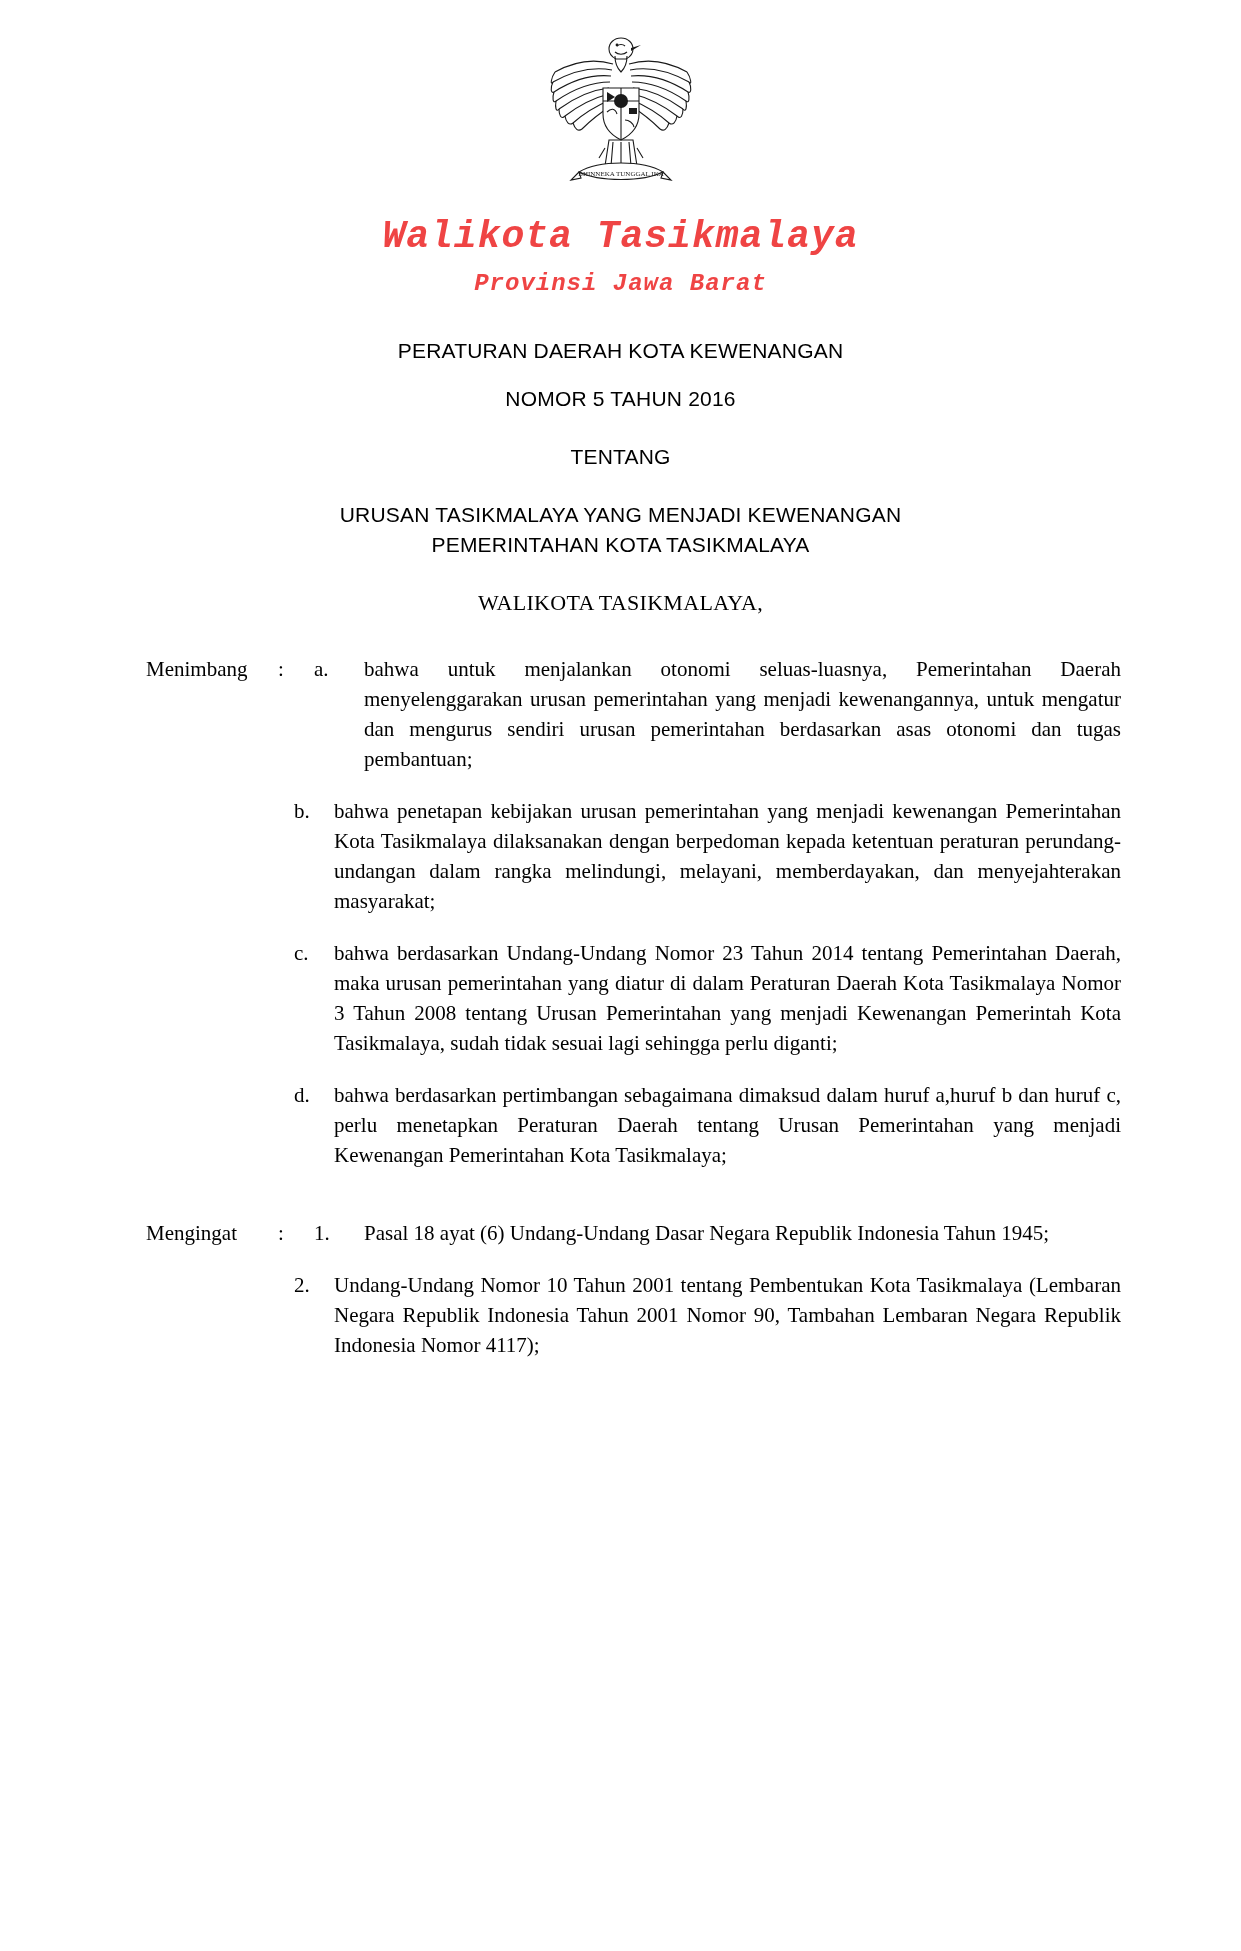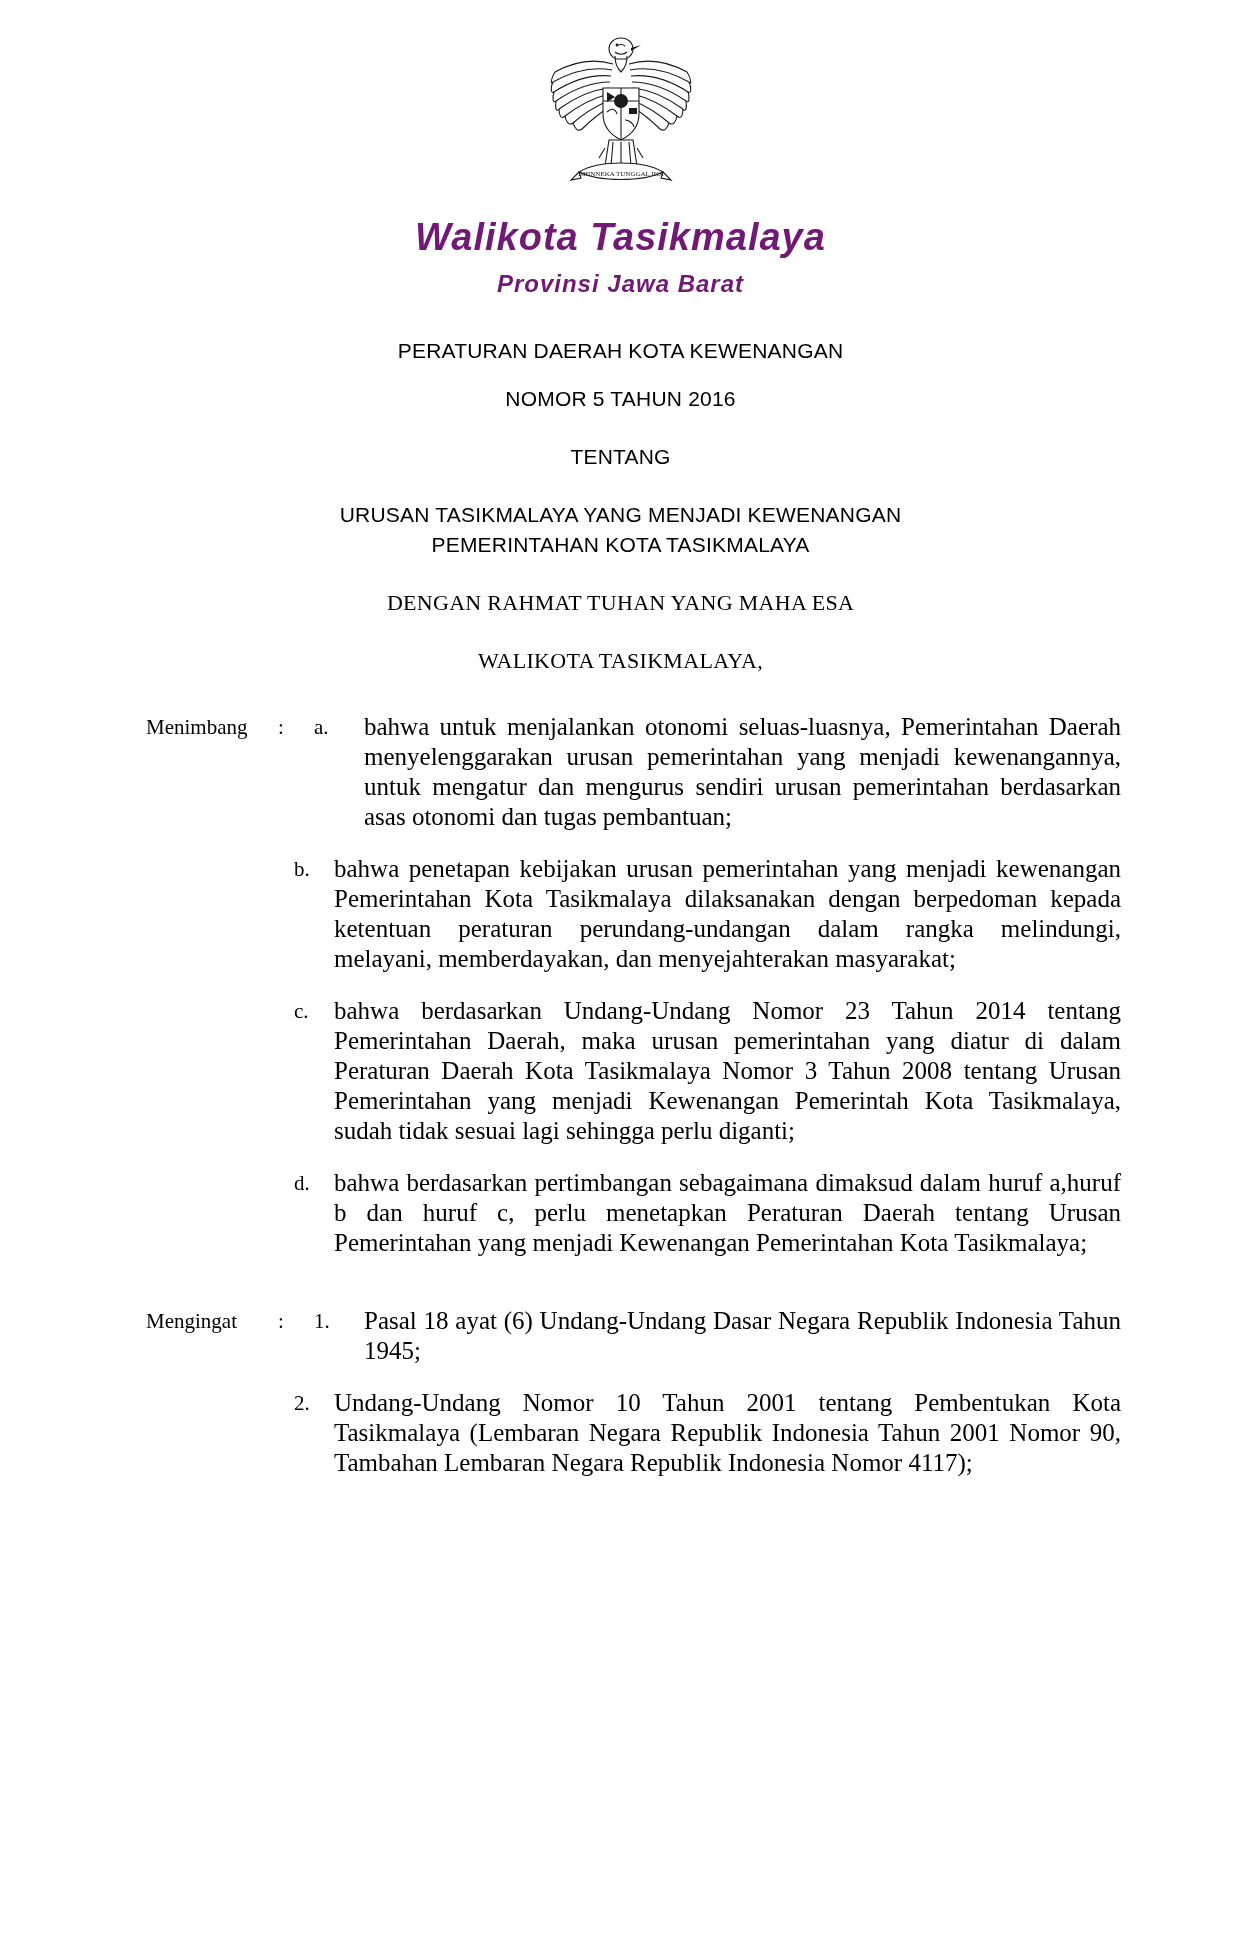"Walikota Tasikmalaya" .script-title { color: #701a75 -> #ef4444; font-family: Liberation Sans, sans-serif -> Liberation Mono, monospace }
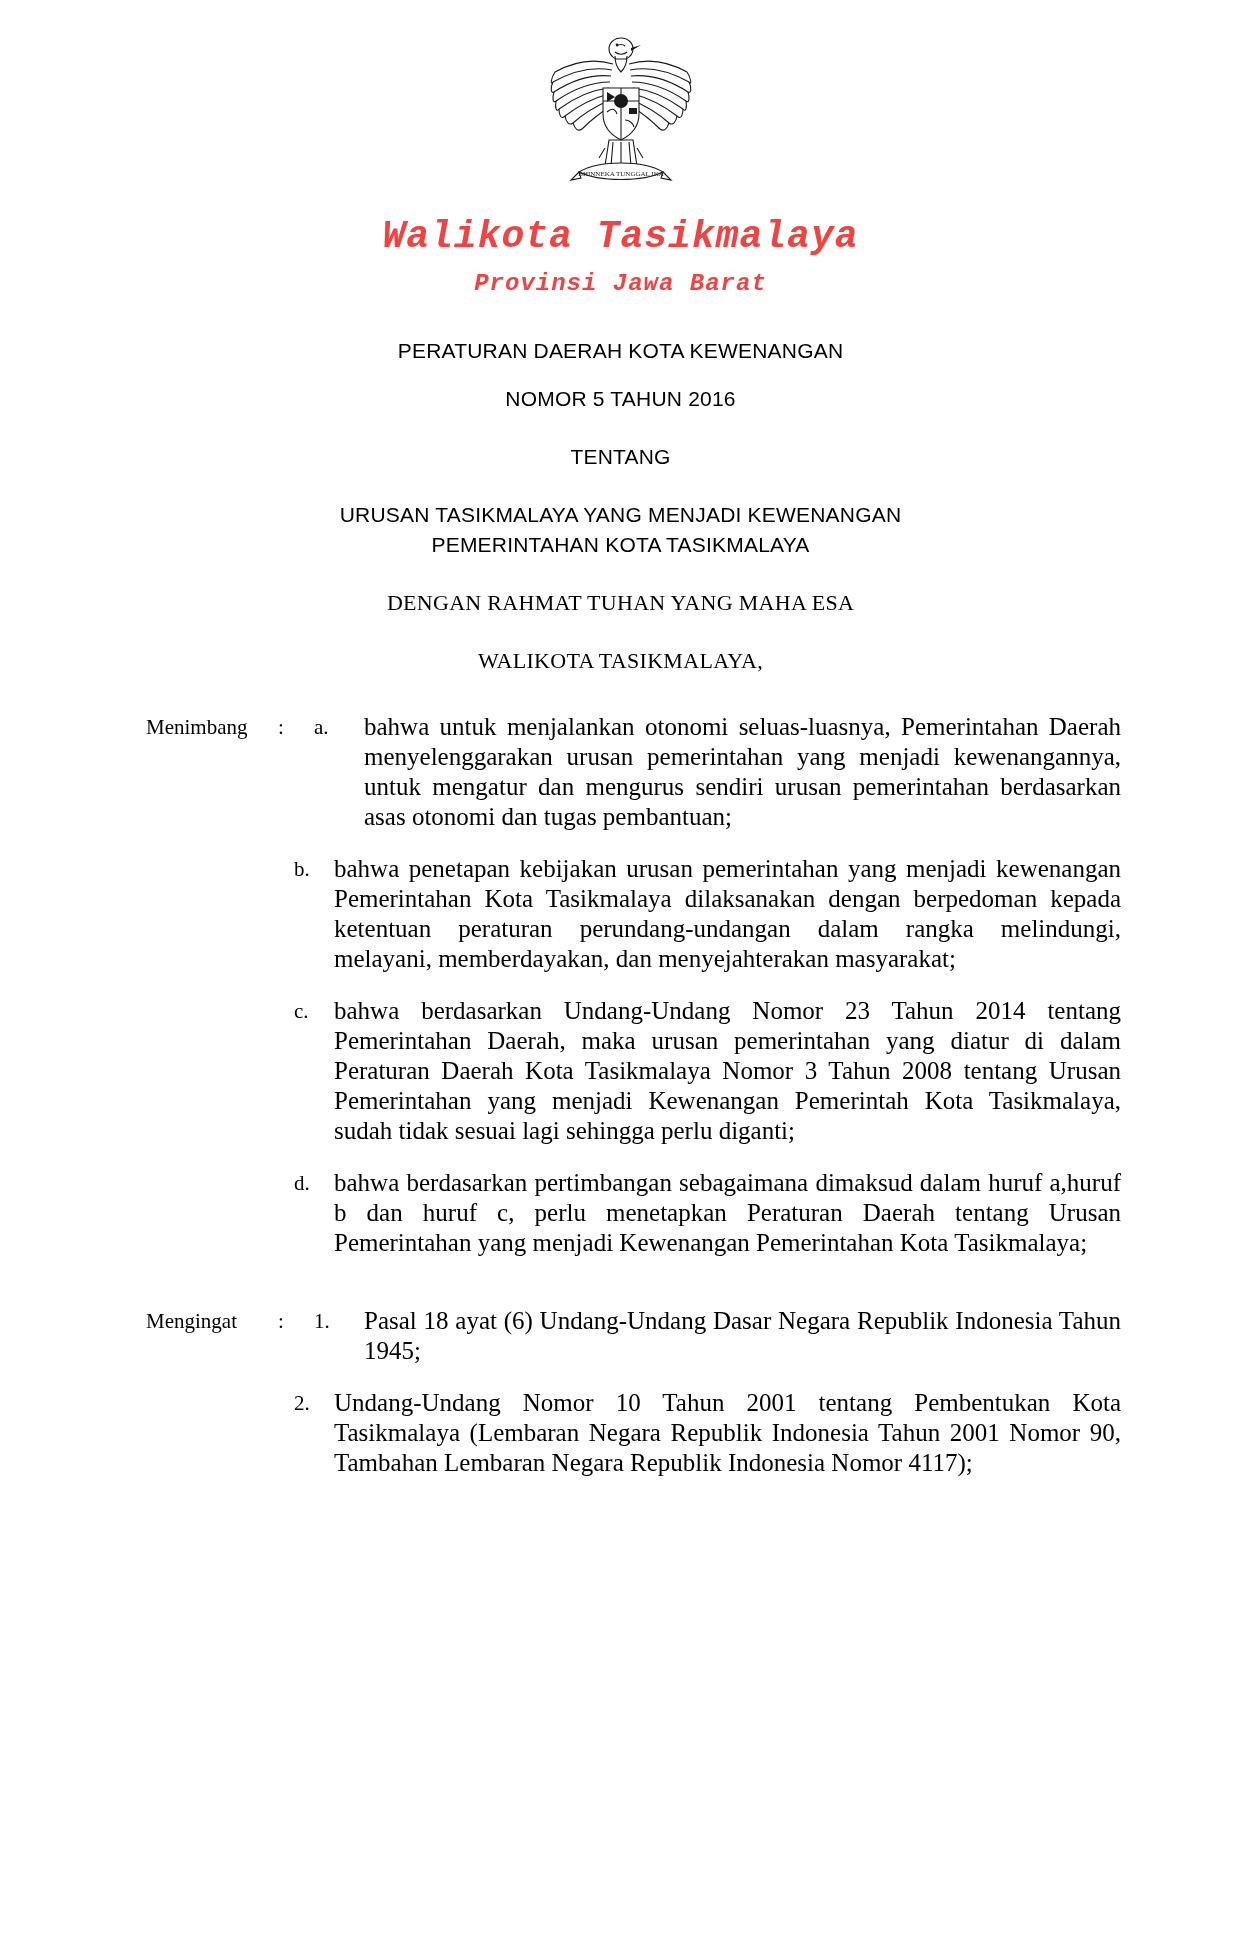"DENGAN RAHMAT TUHAN YANG MAHA" div.head-serif { html: <div>DENGAN RAHMAT TUHAN YANG MAHA ESA</div> -> none }
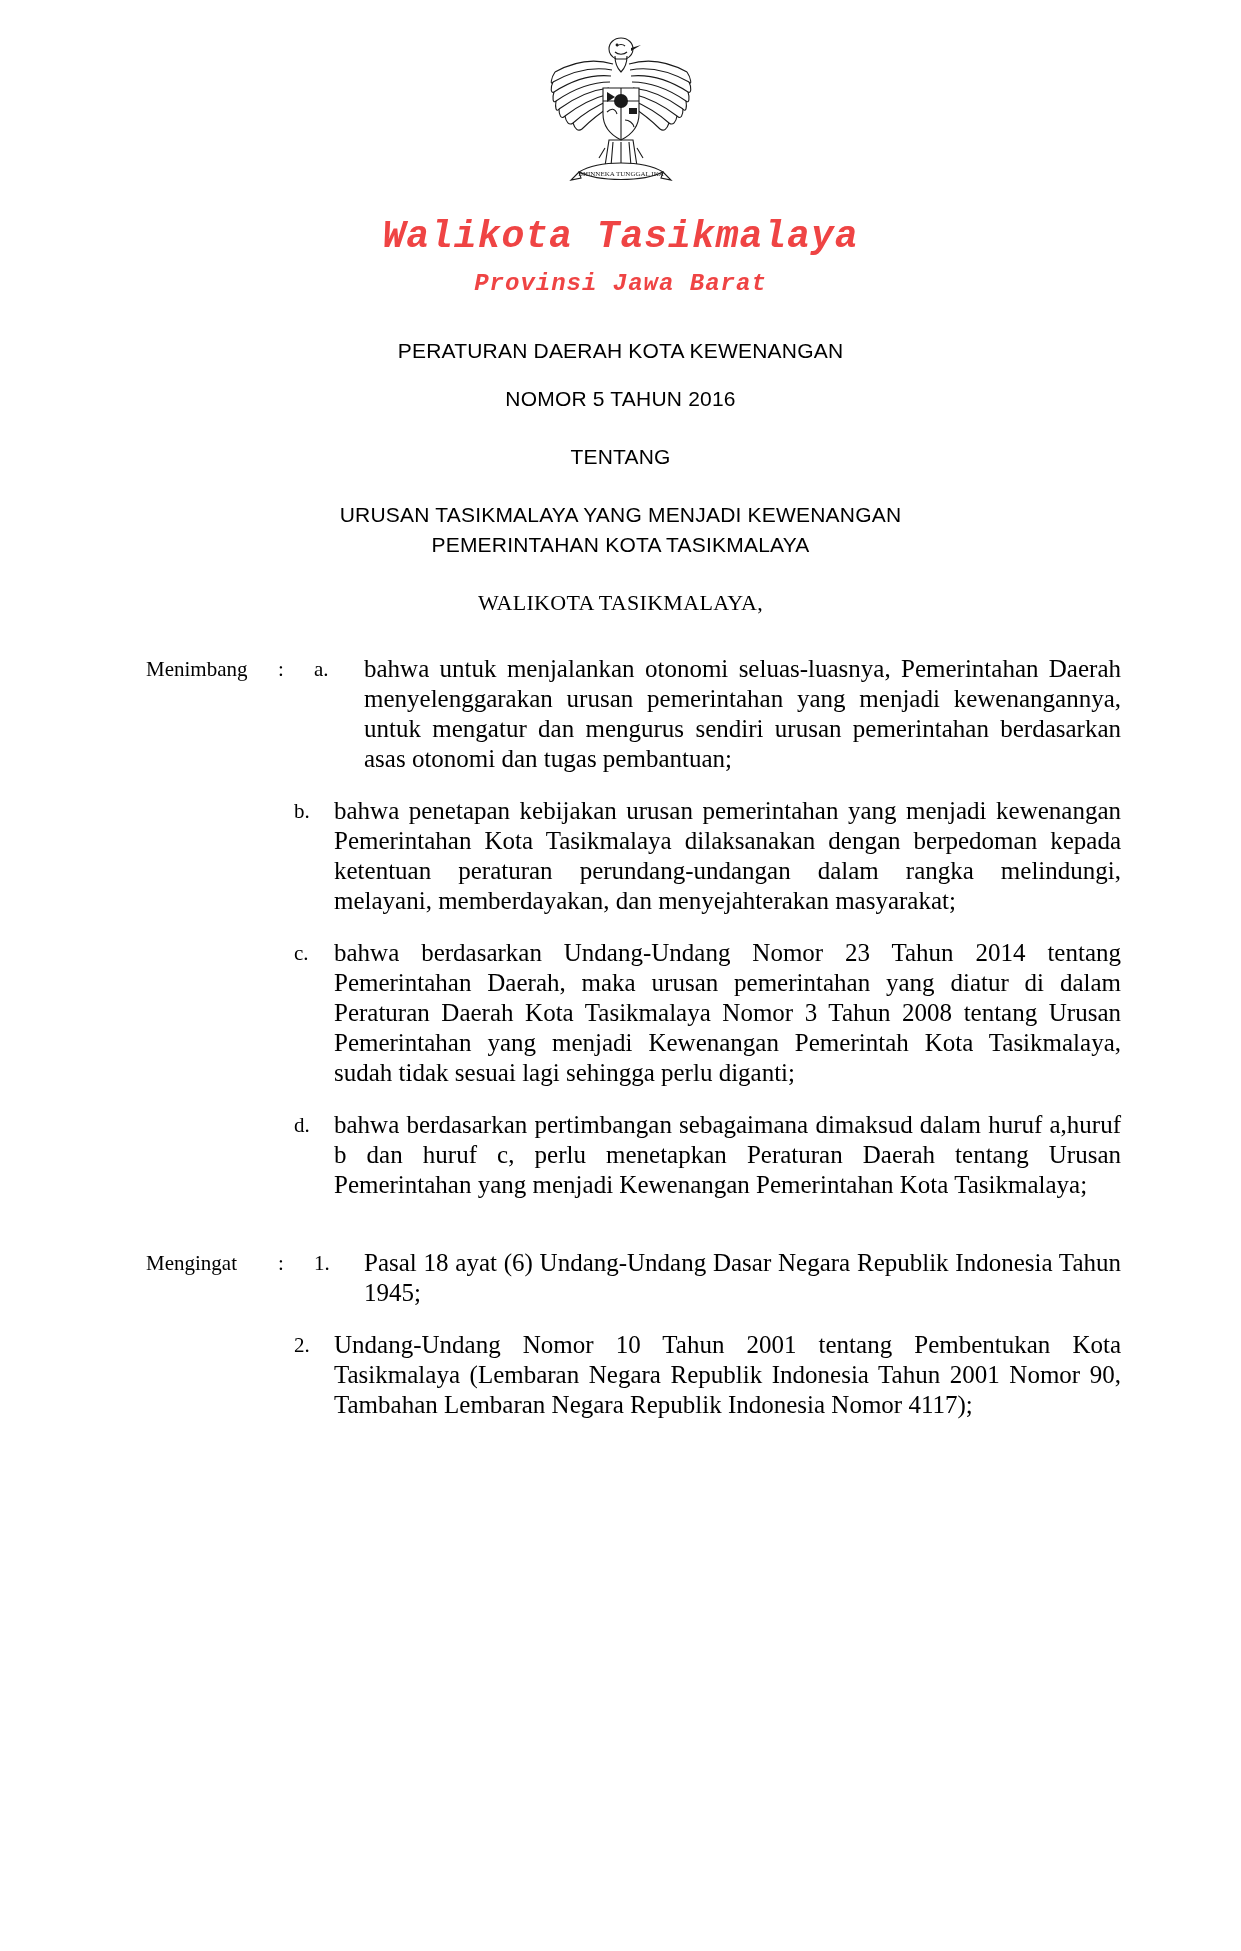"bahwa untuk menjalankan otonomi" .clause-text { font-size: 25px -> 21px }
